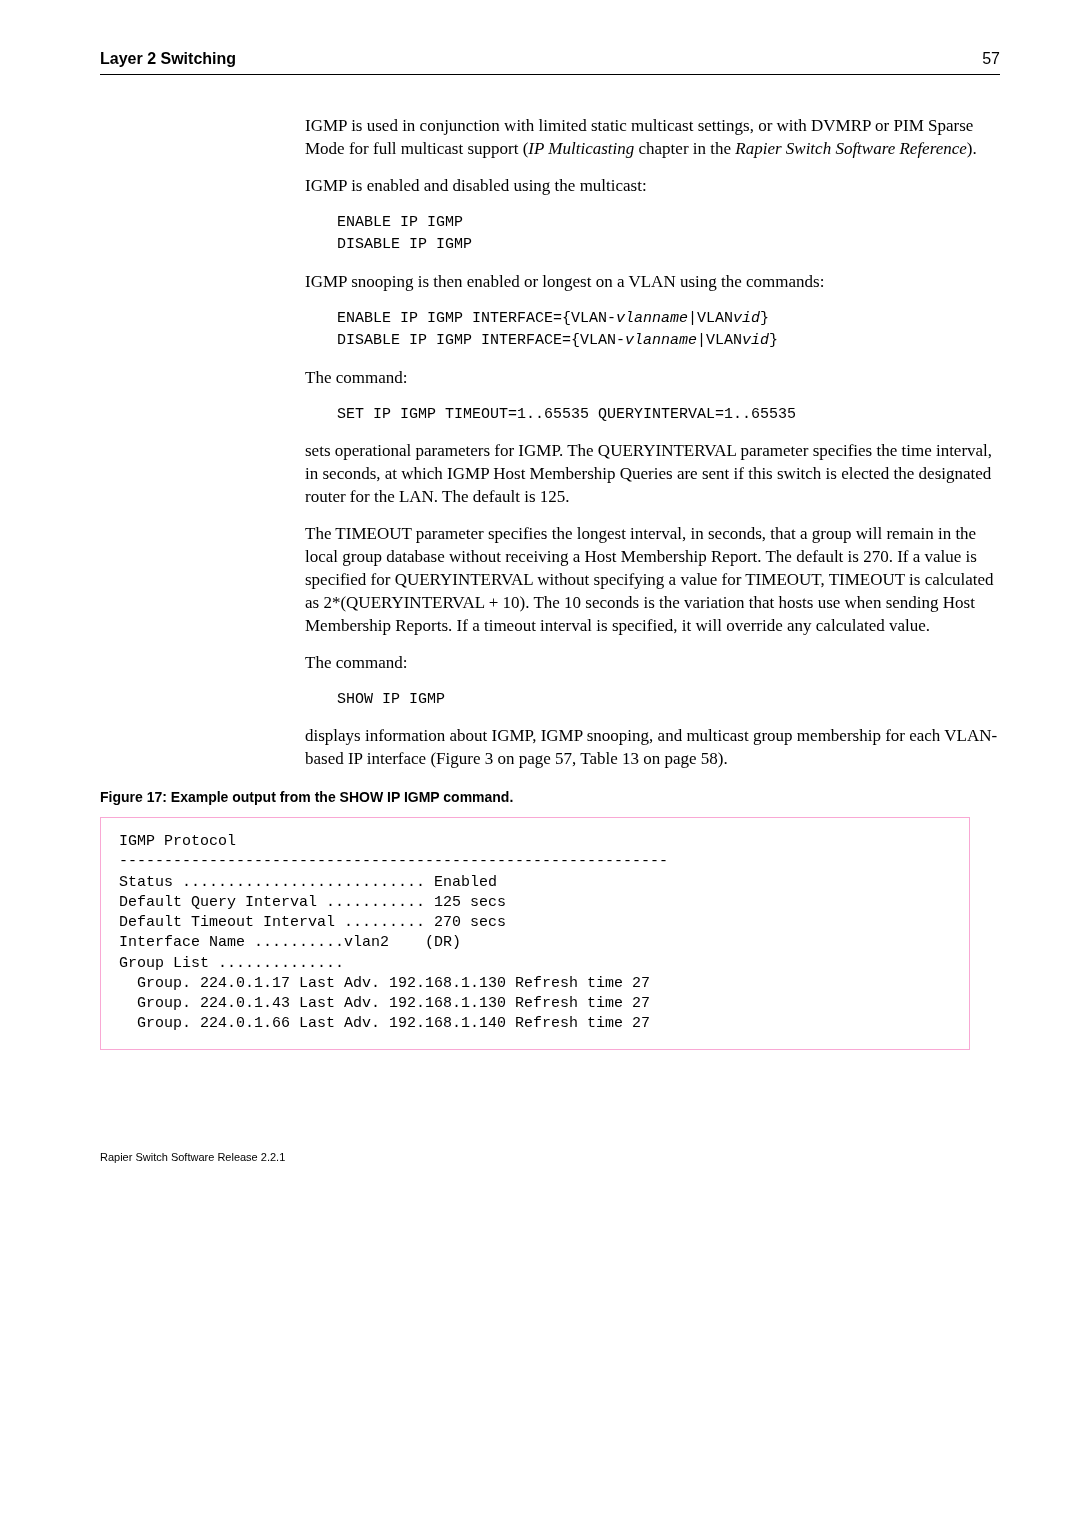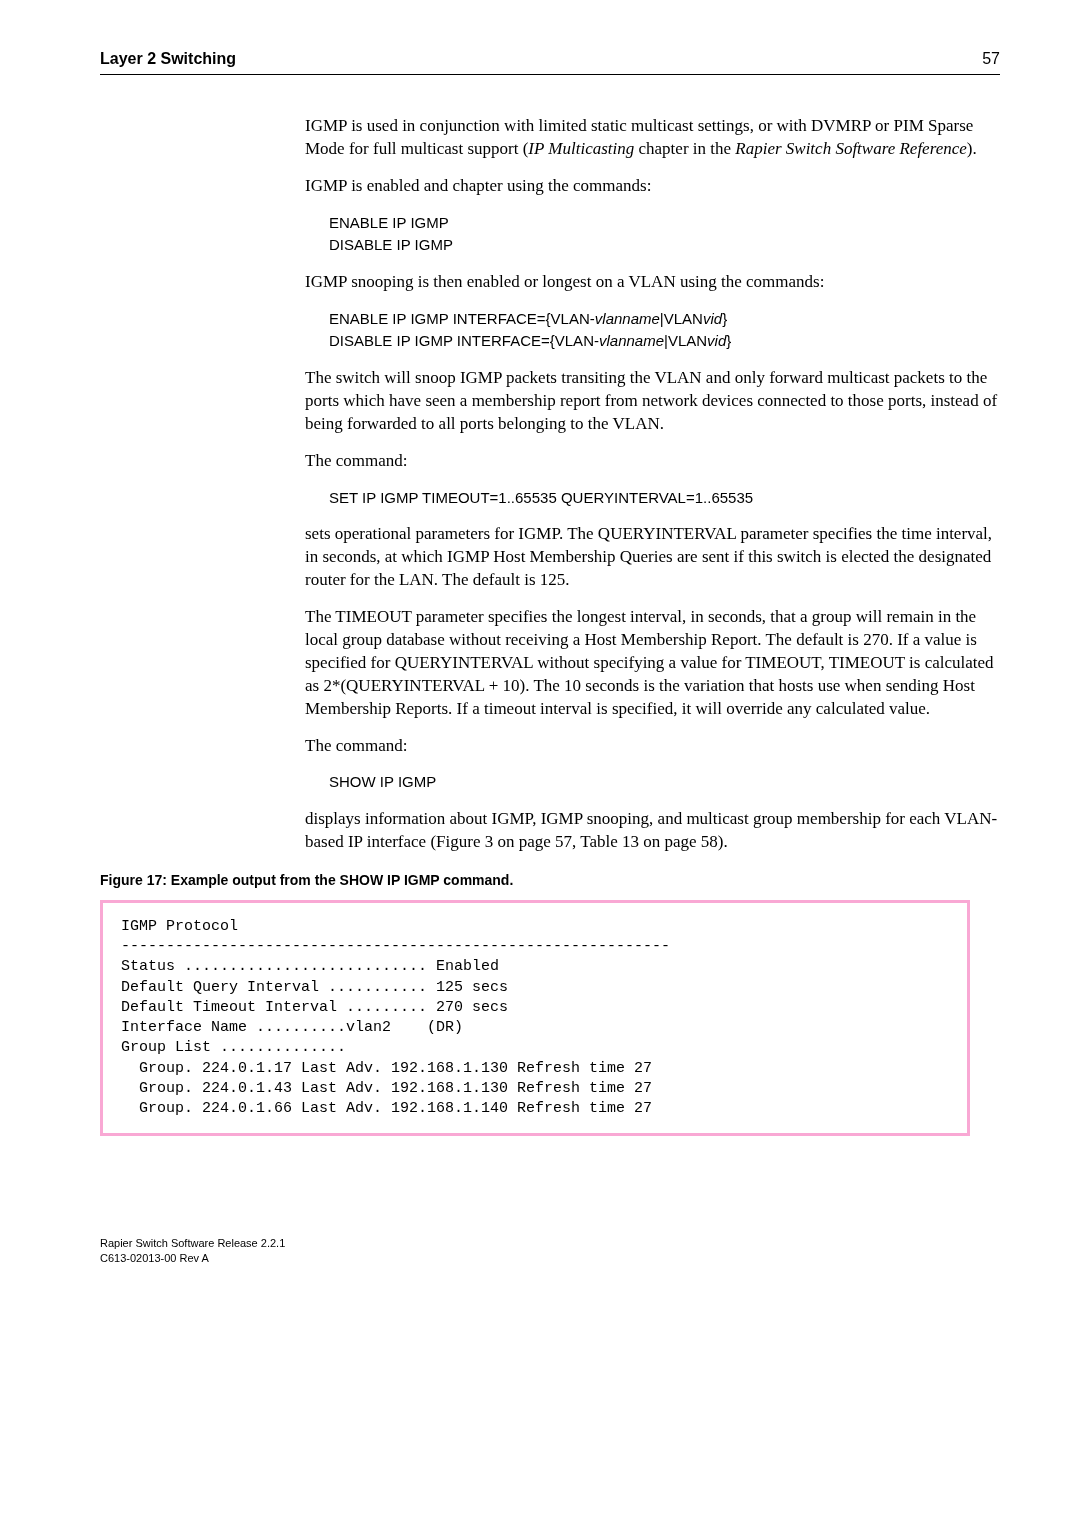"IGMP is enabled and chapter" p.para { text: chapter using the commands -> disabled using the multicast }
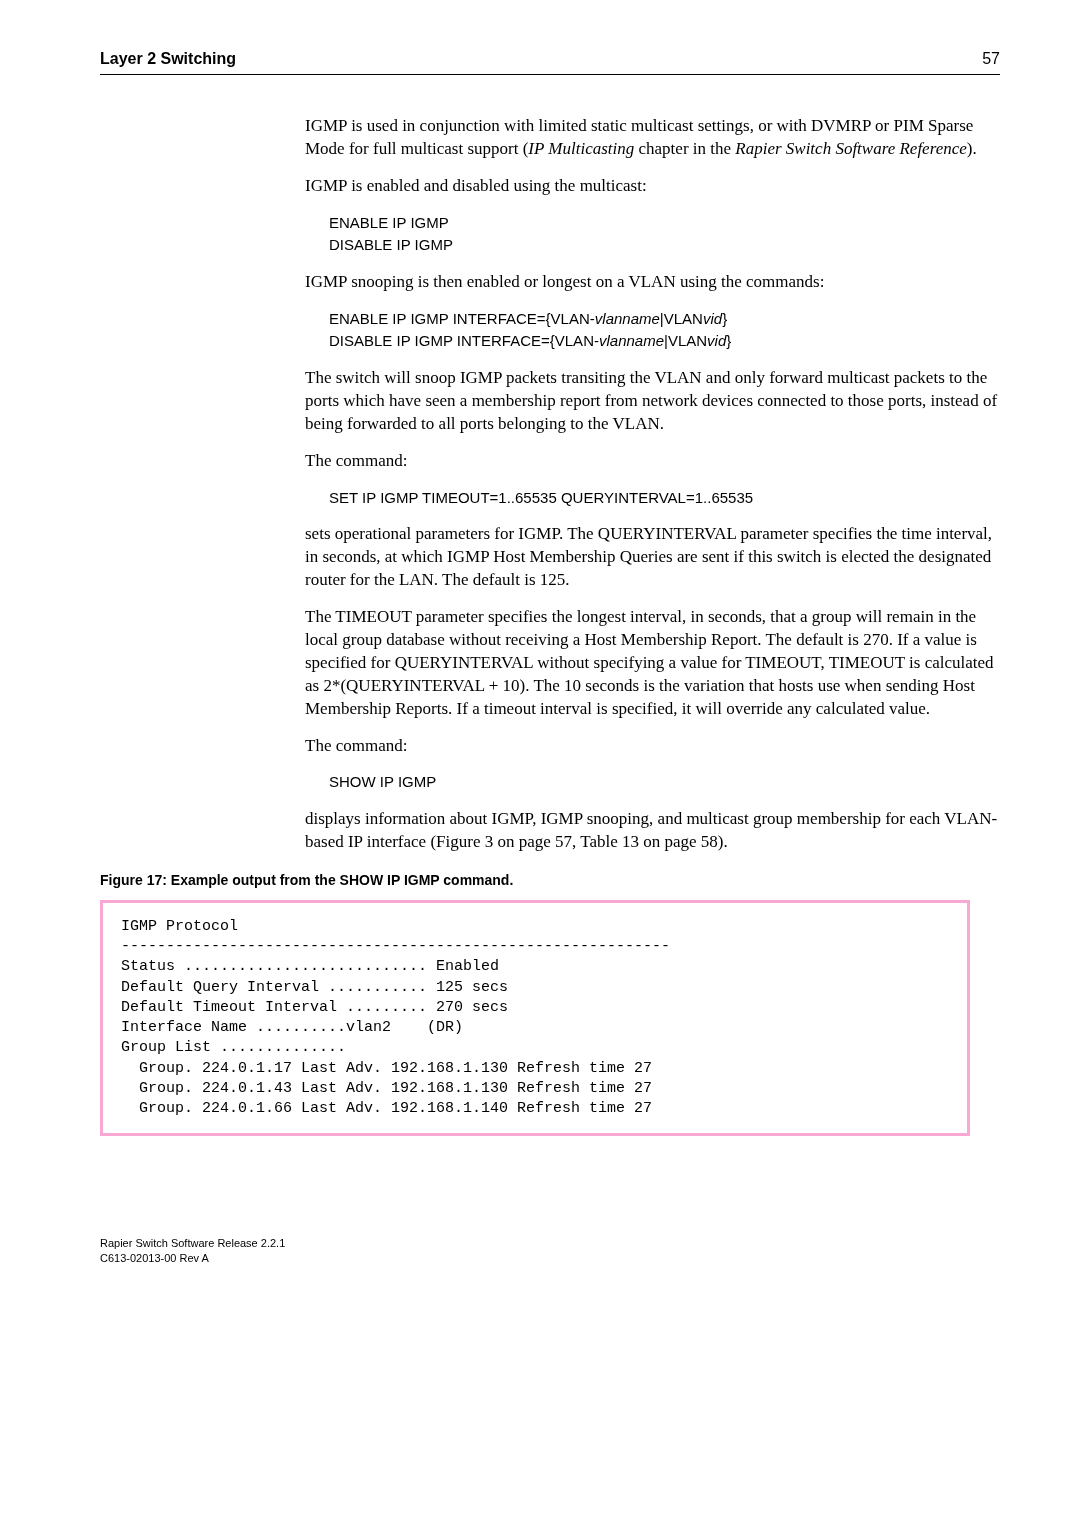"ENABLE IP IGMP" .codeblock { font-family: Liberation Sans, sans-serif -> Liberation Mono, monospace; margin: 6px 0 14px 24px -> 6px 0 14px 32px }
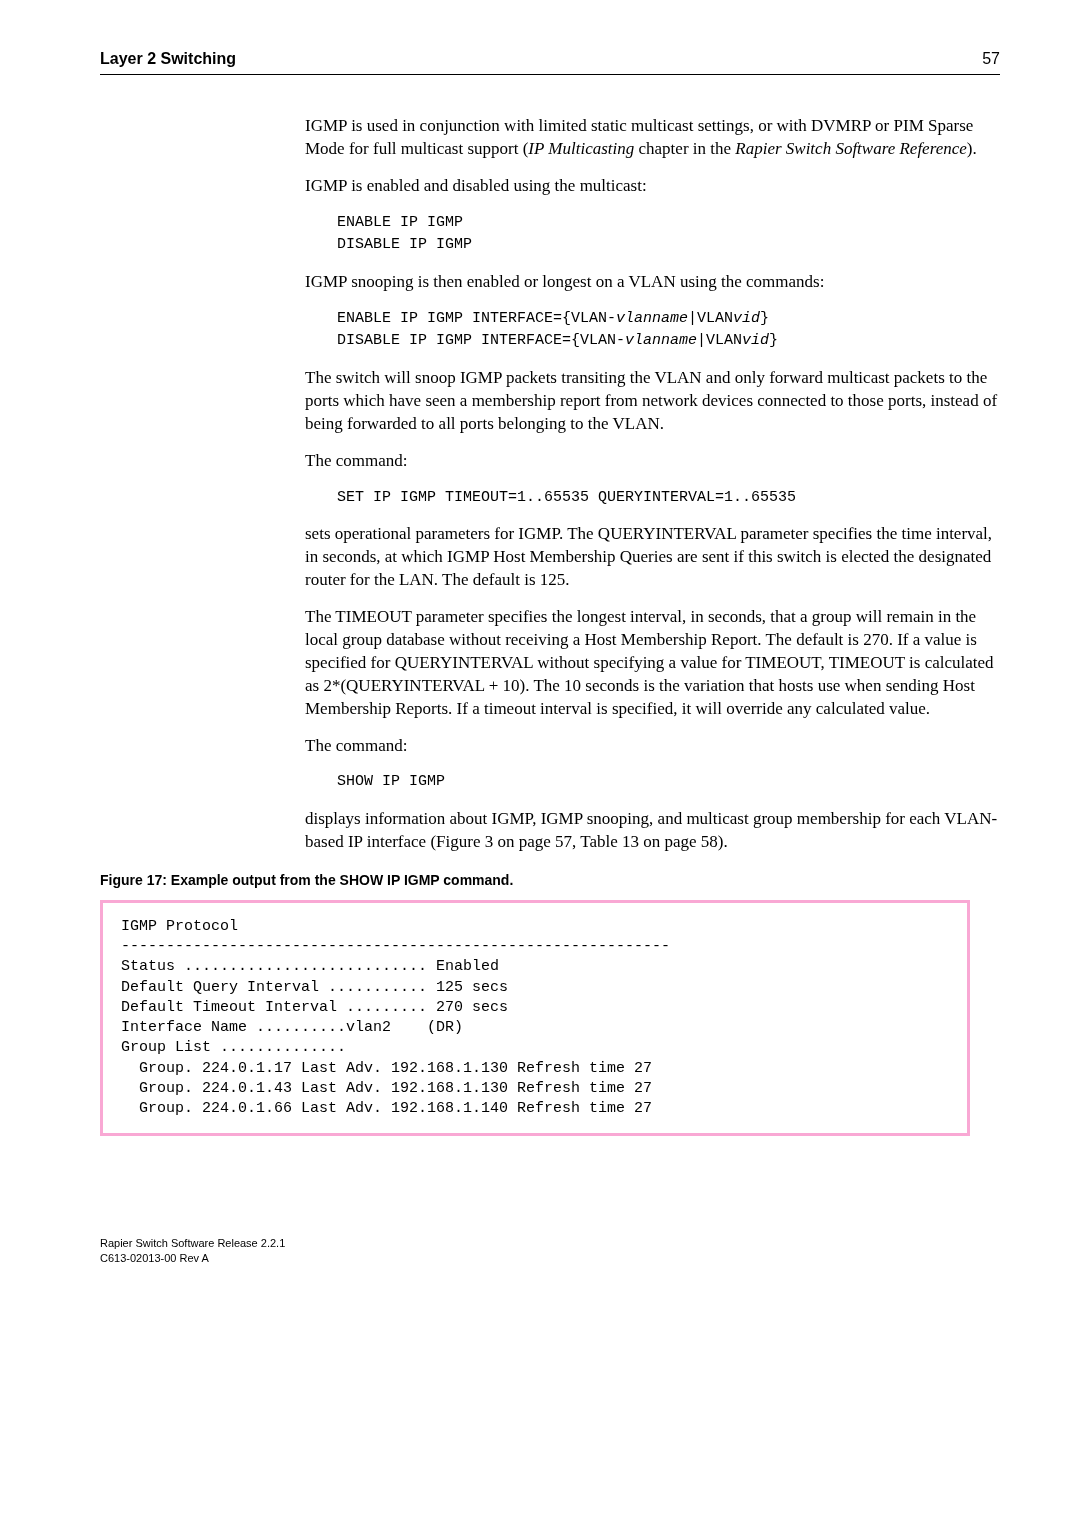"The switch will snoop IGMP" p.para { html: <p>The switch will snoop IGMP packets transiting the VLAN and only forward multicast packets to the ports which have seen a membership report from network devices connected to those ports, instead of being forwarded to all ports belonging to the VLAN.</p> -> none }
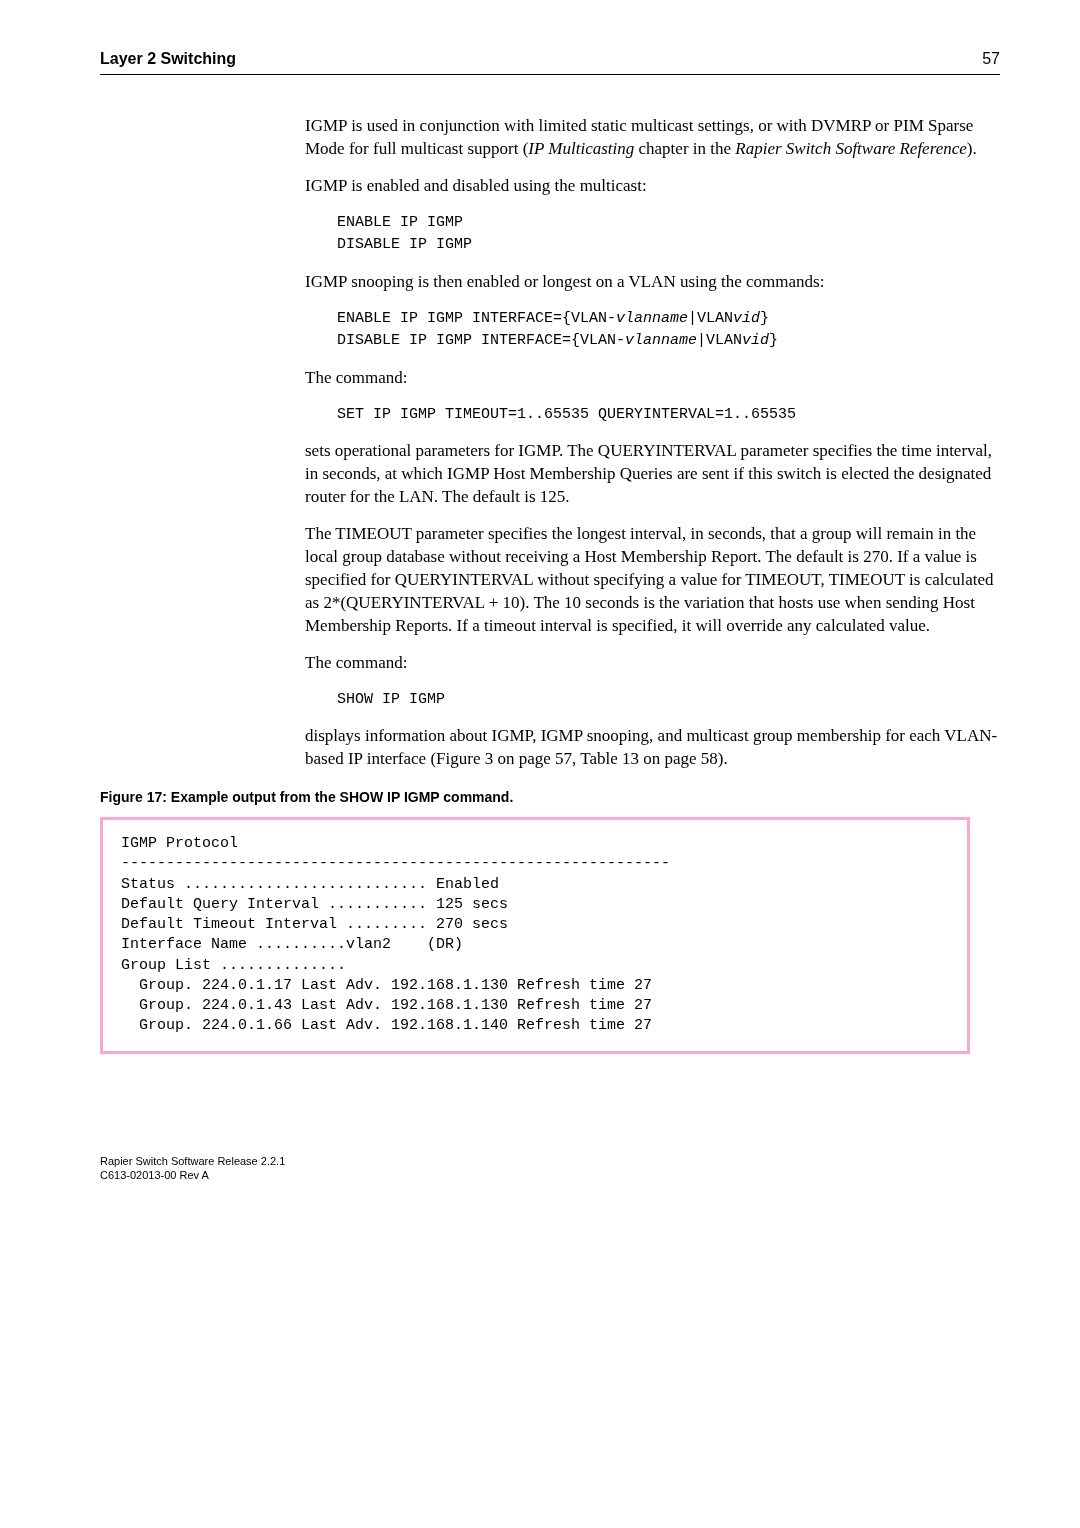"IGMP Protocol" .fig-box { border: 3px solid #f9a8d4 -> 1px solid #f9a8d4 }
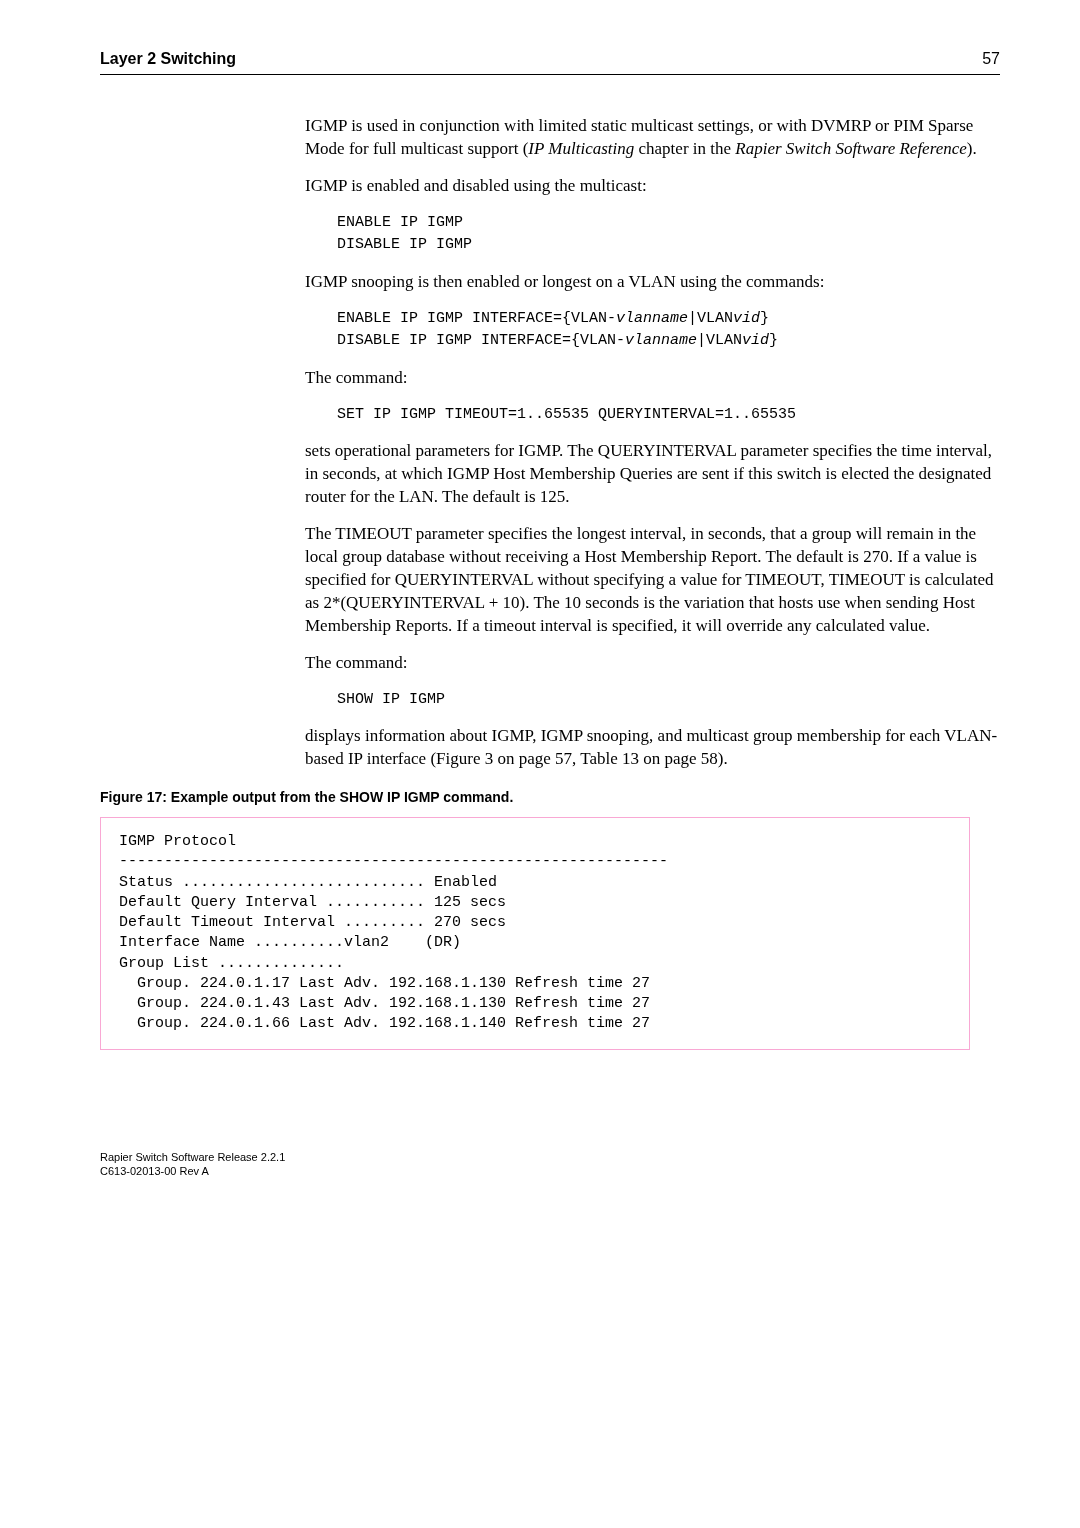"C613-02013-00 Rev A" div { html: <div>C613-02013-00 Rev A</div> -> none }
